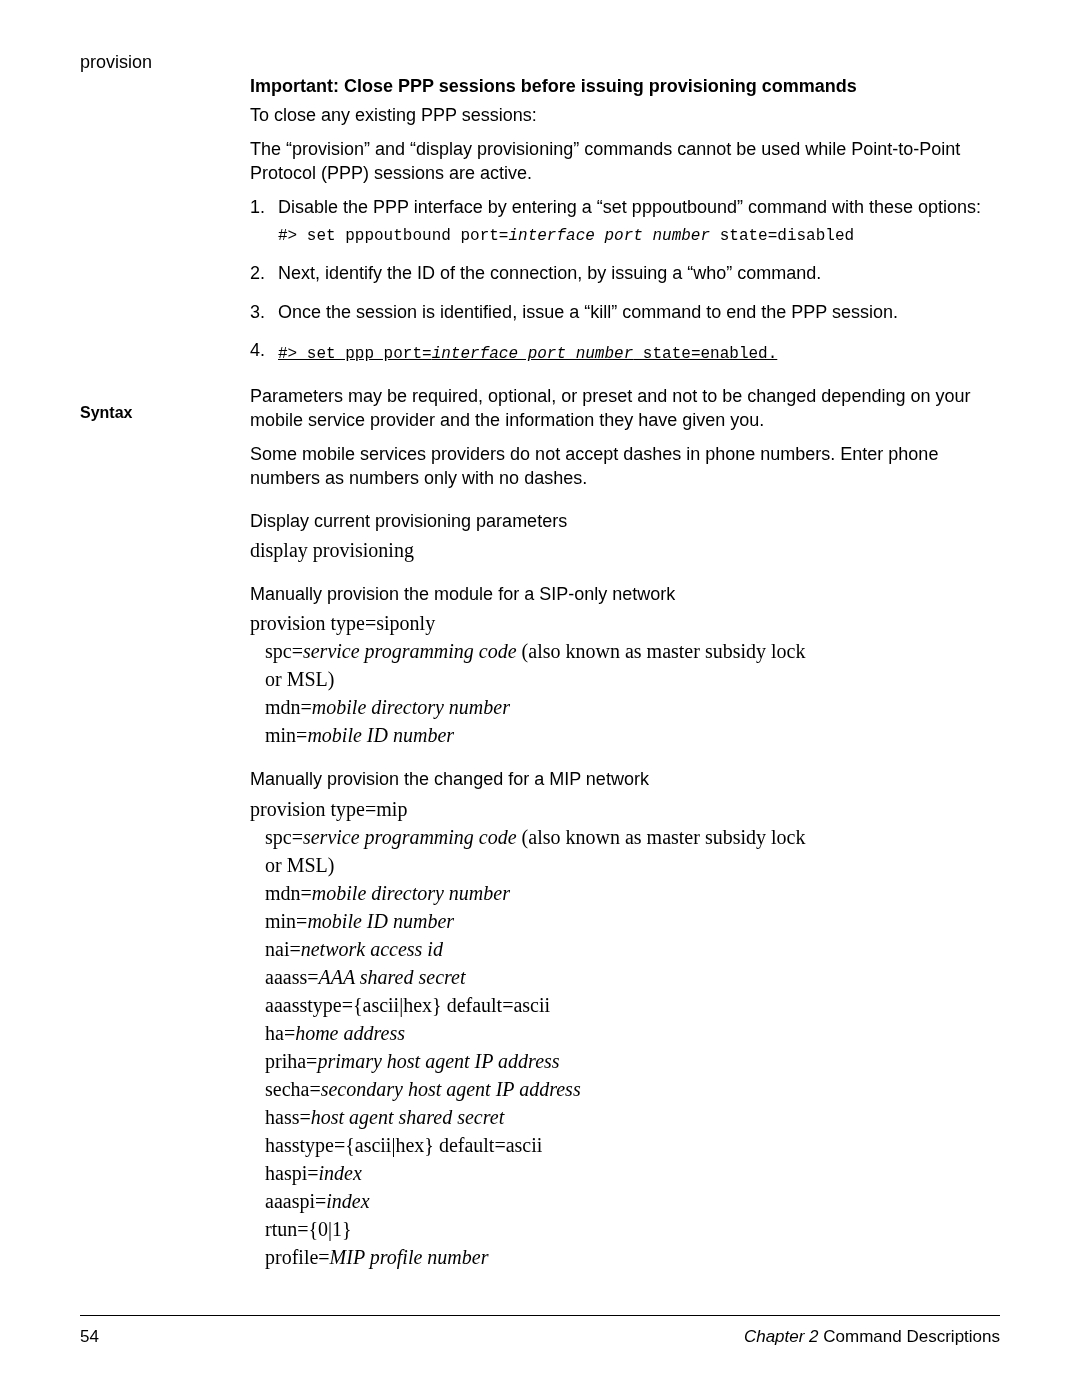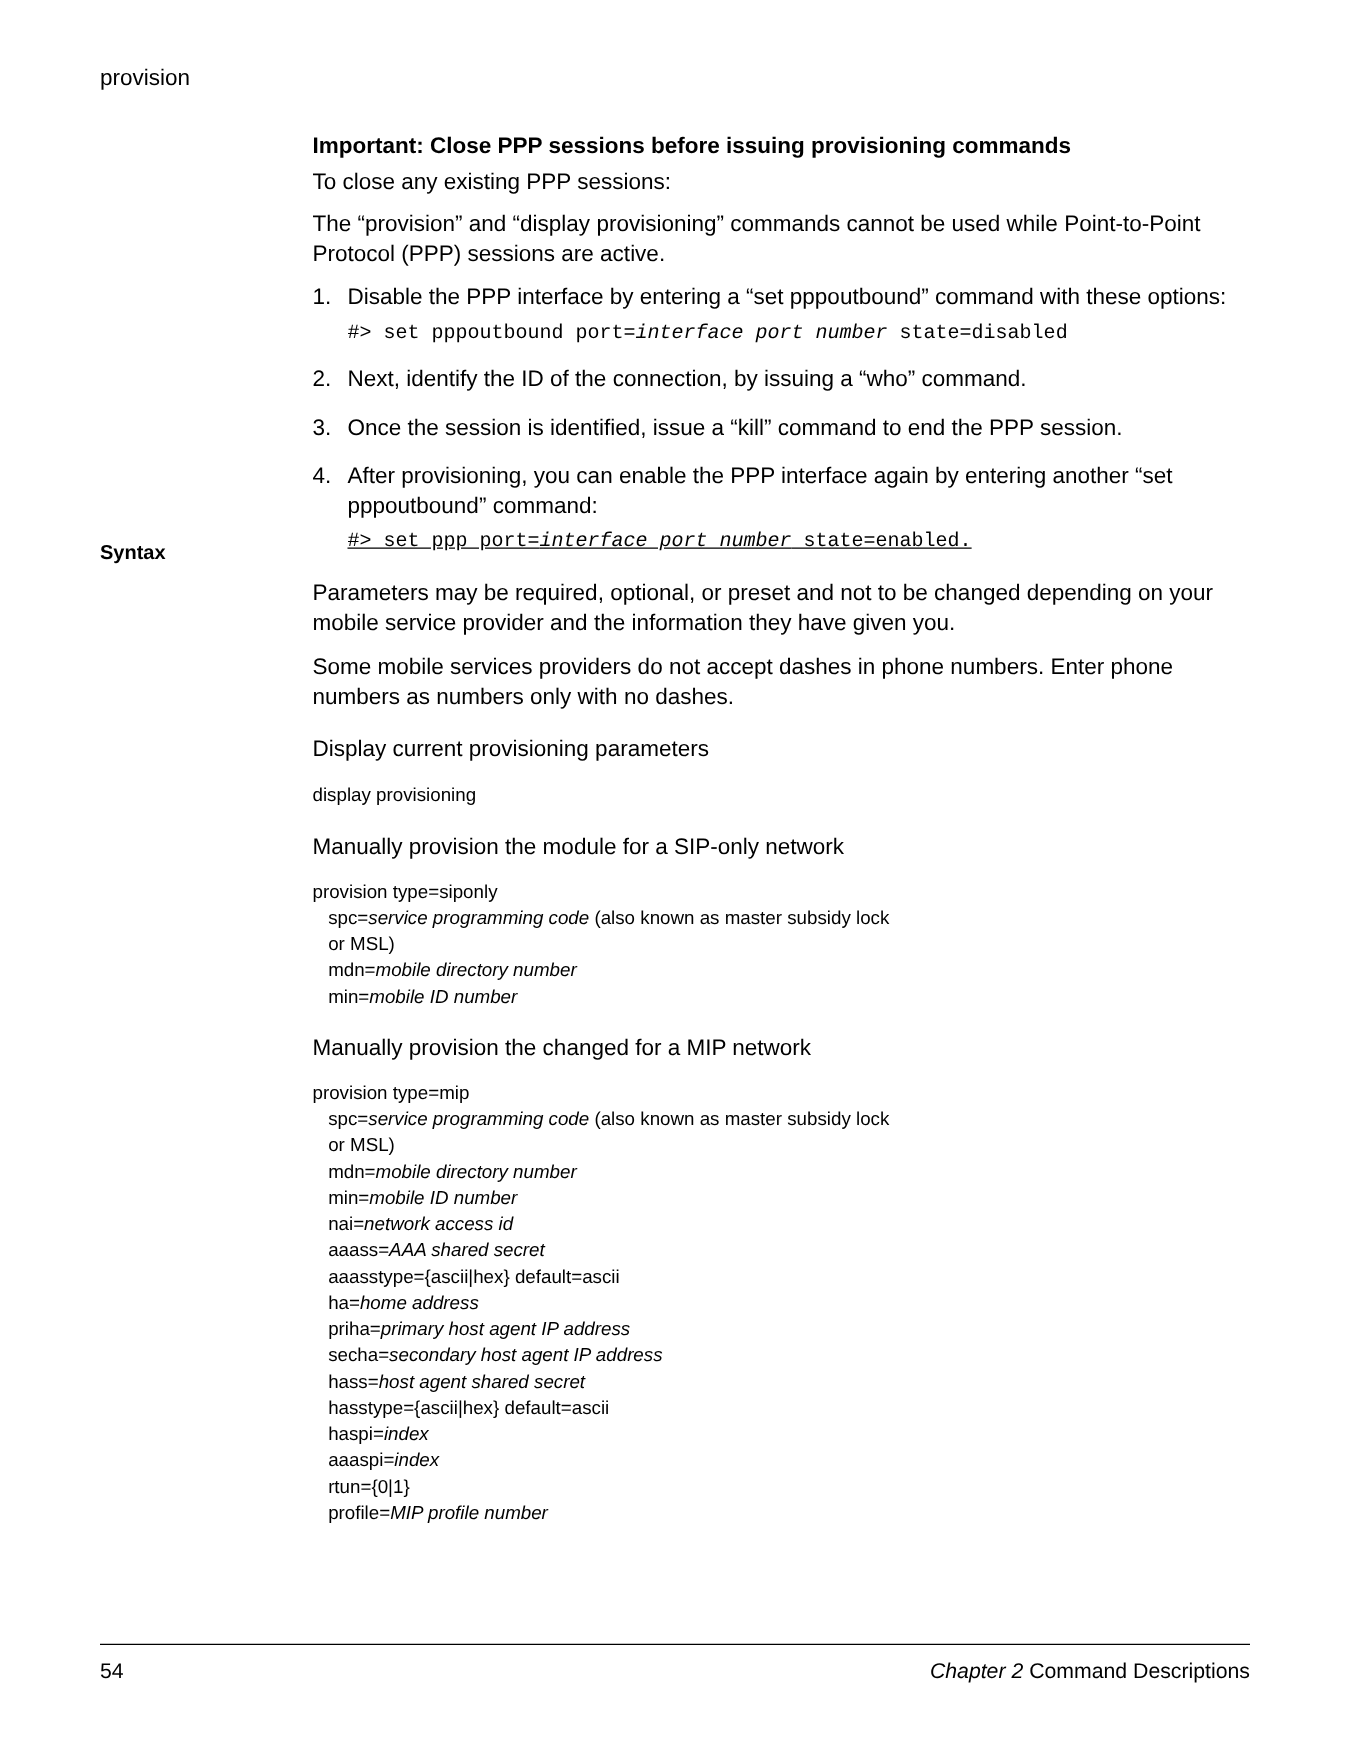"provision" .header-title { margin-bottom: 30px -> none }
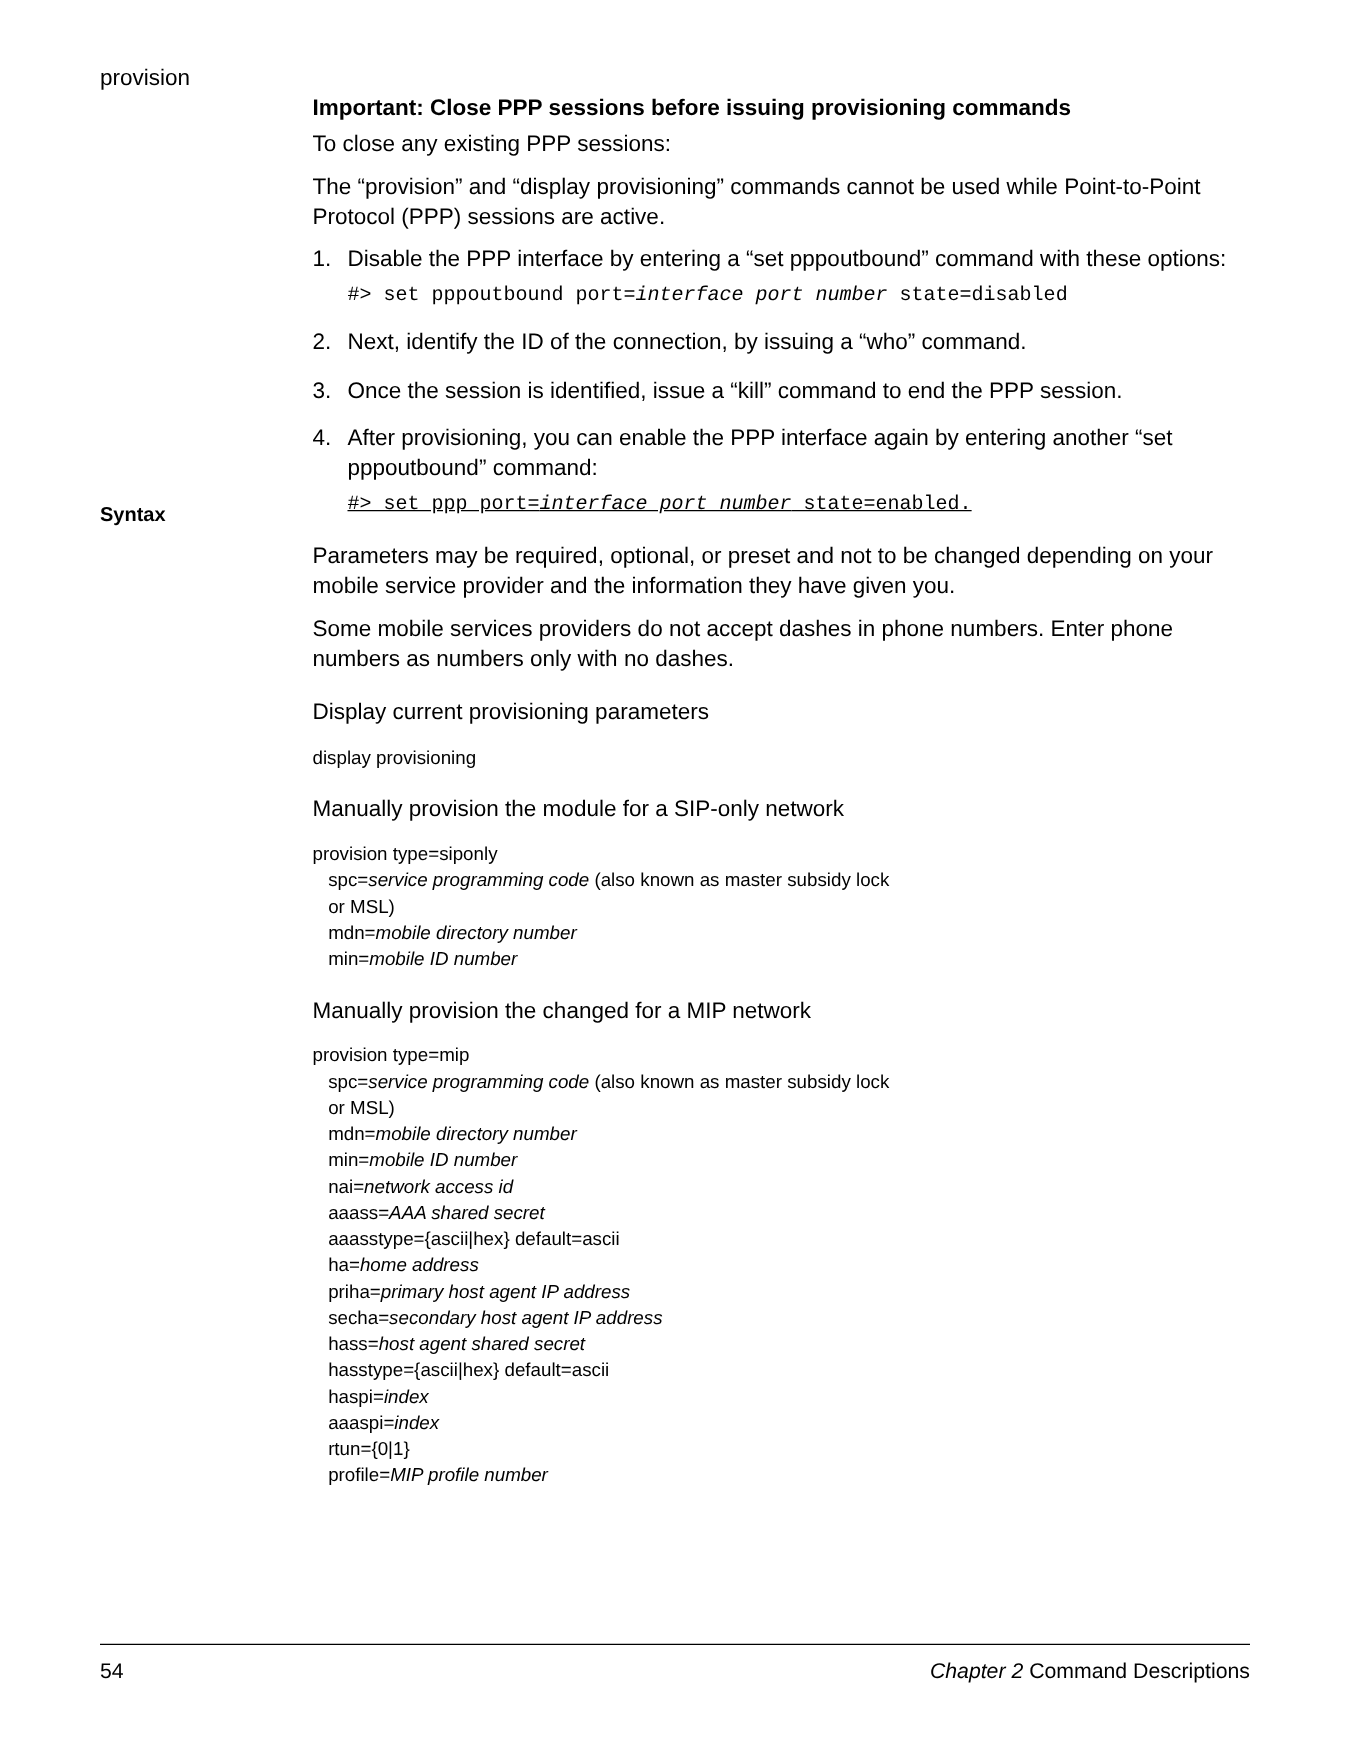"After provisioning, you can enable" div { html: <div>After provisioning, you can enable the PPP interface again by entering another “set pppoutbound” command:</div> -> none }
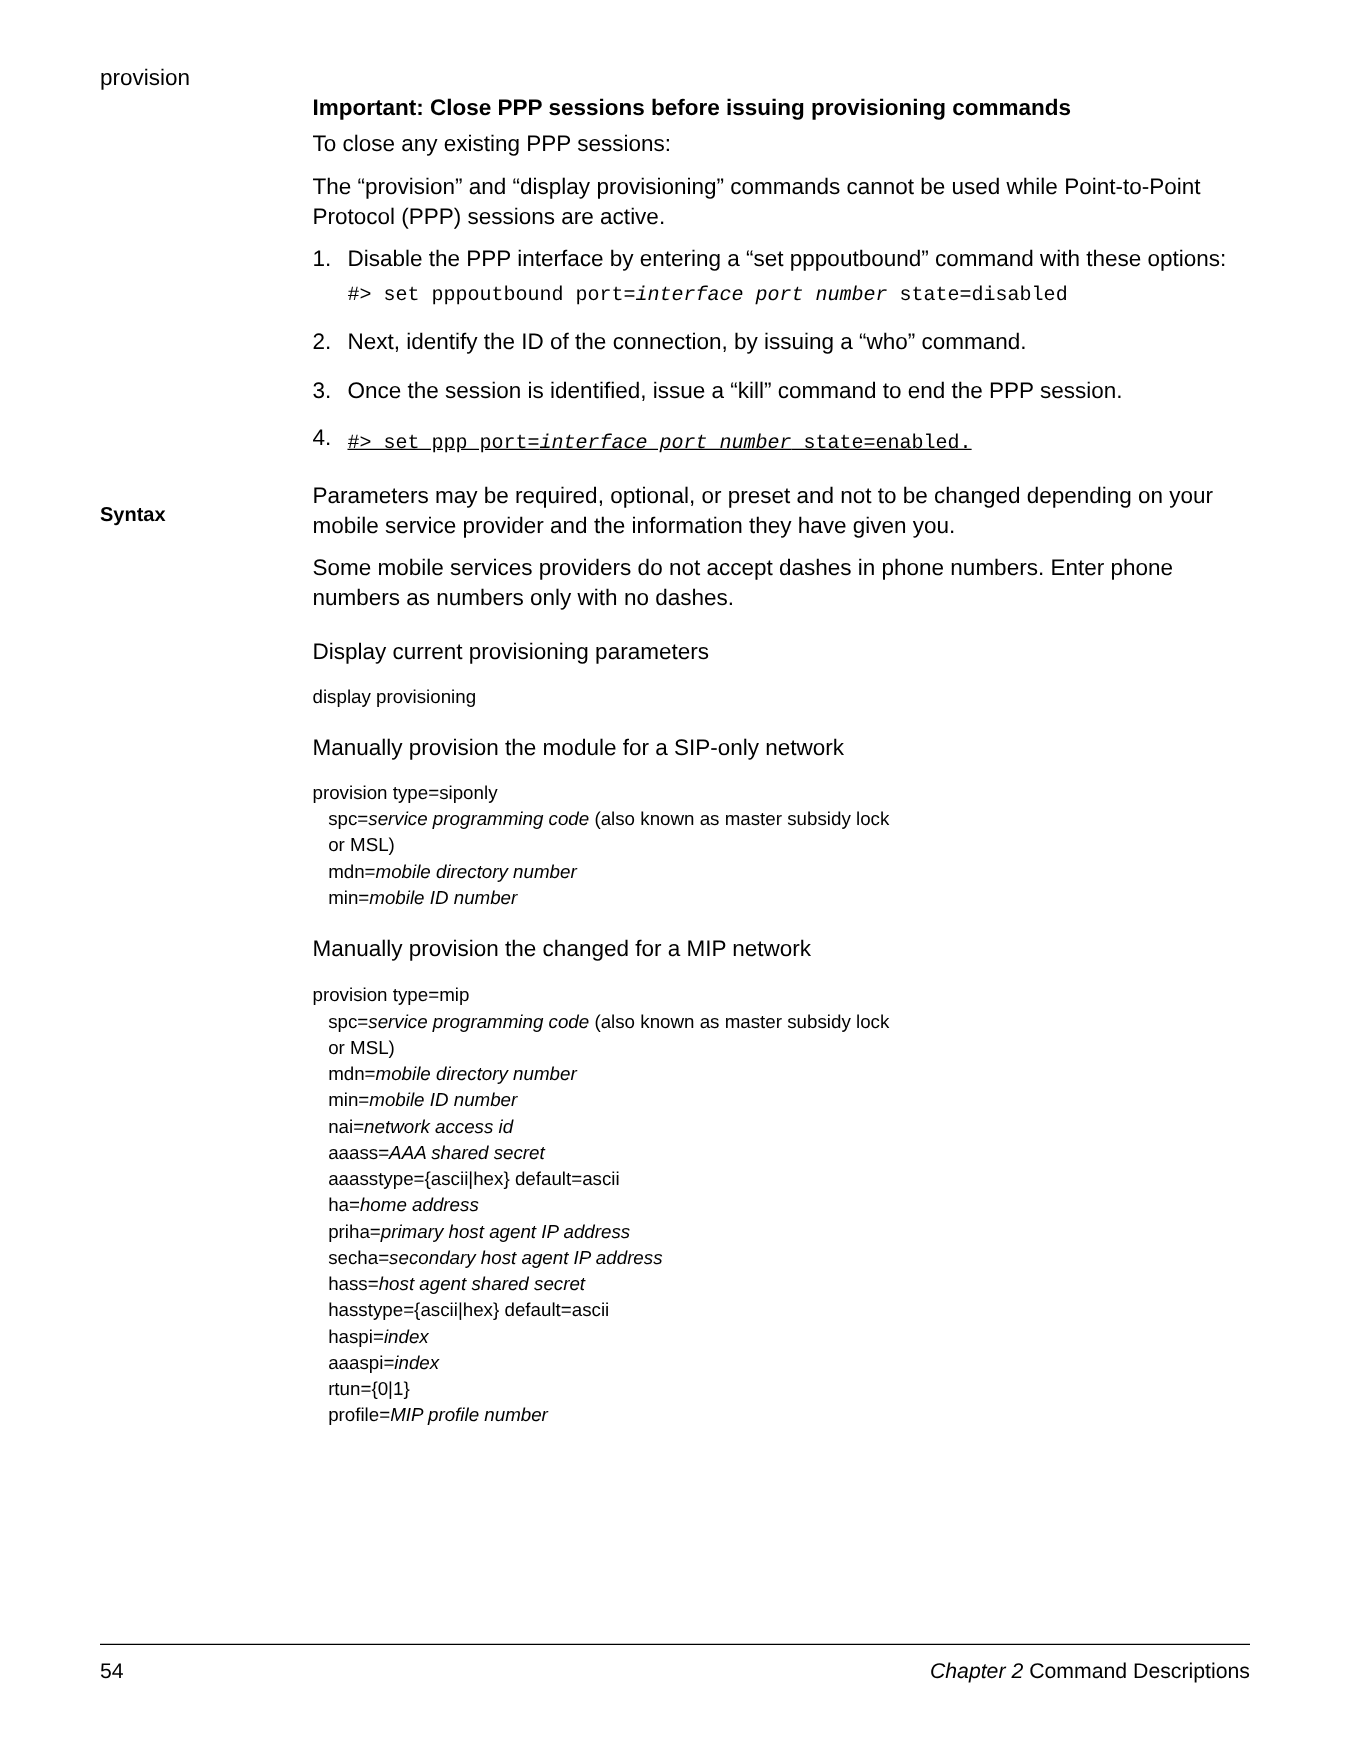"display provisioning" .code-block { font-family: Liberation Sans, sans-serif -> Liberation Serif, serif; font-size: 15px -> 20px; margin: 14px 0 14px 0 -> 3px 0 14px 0 }
